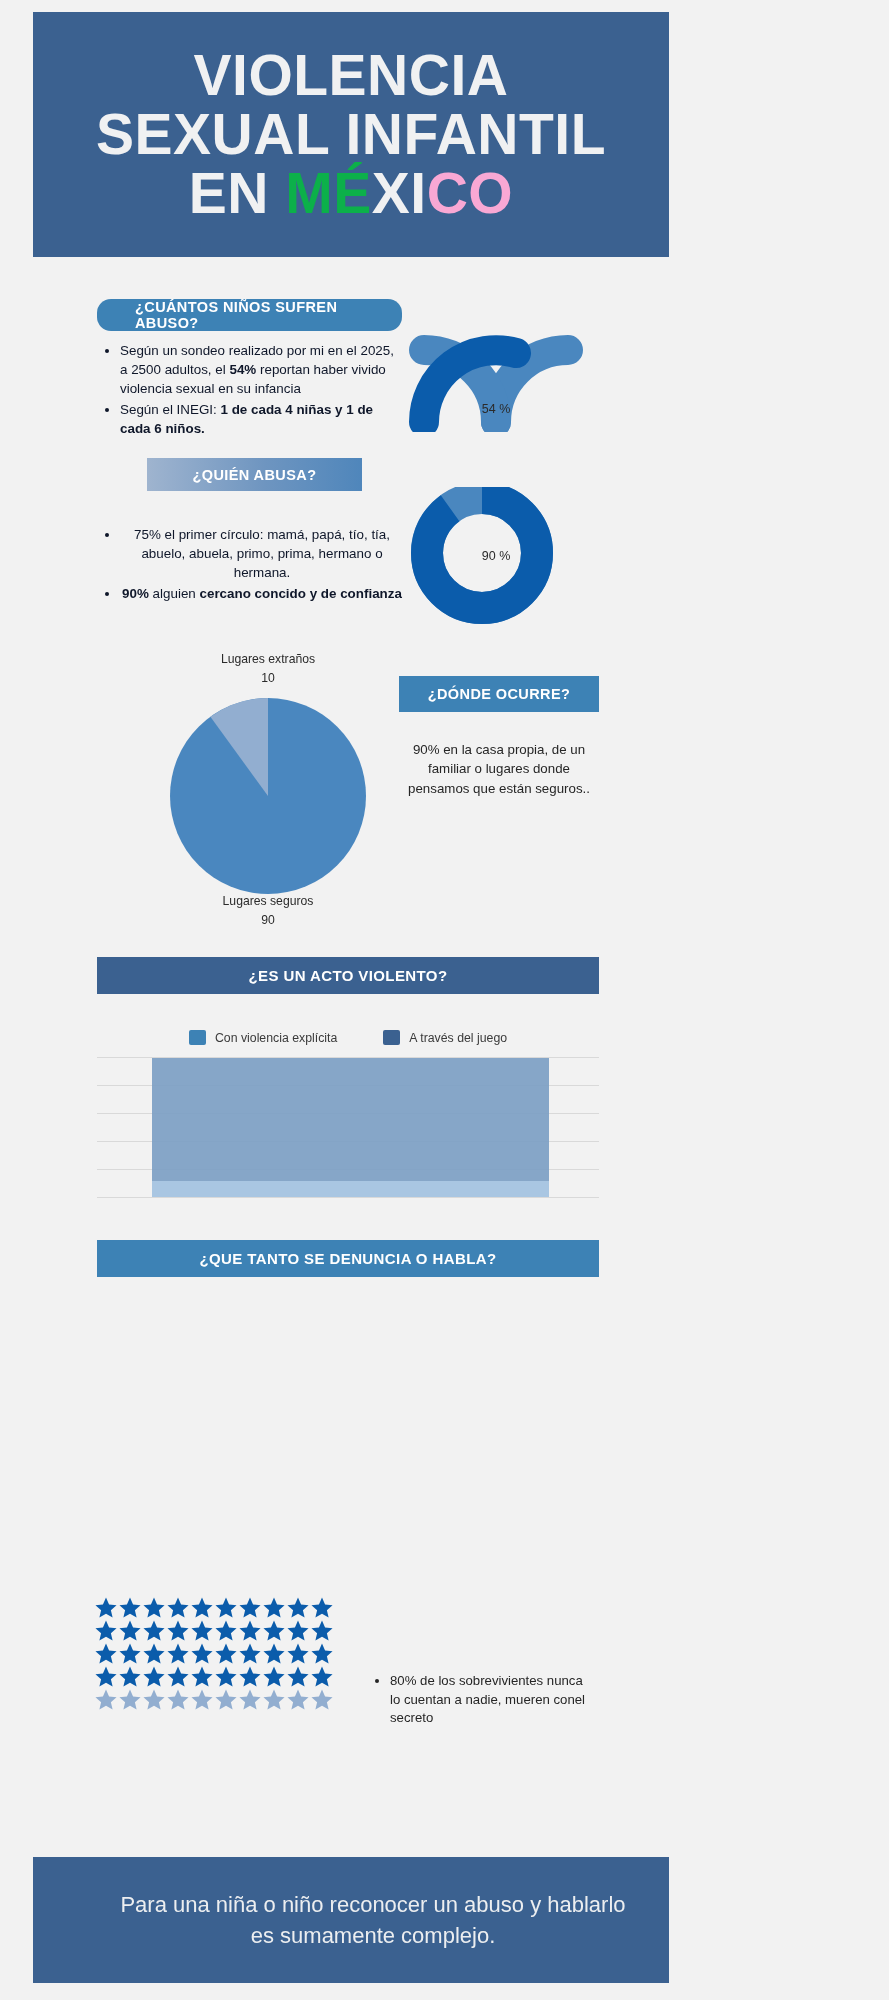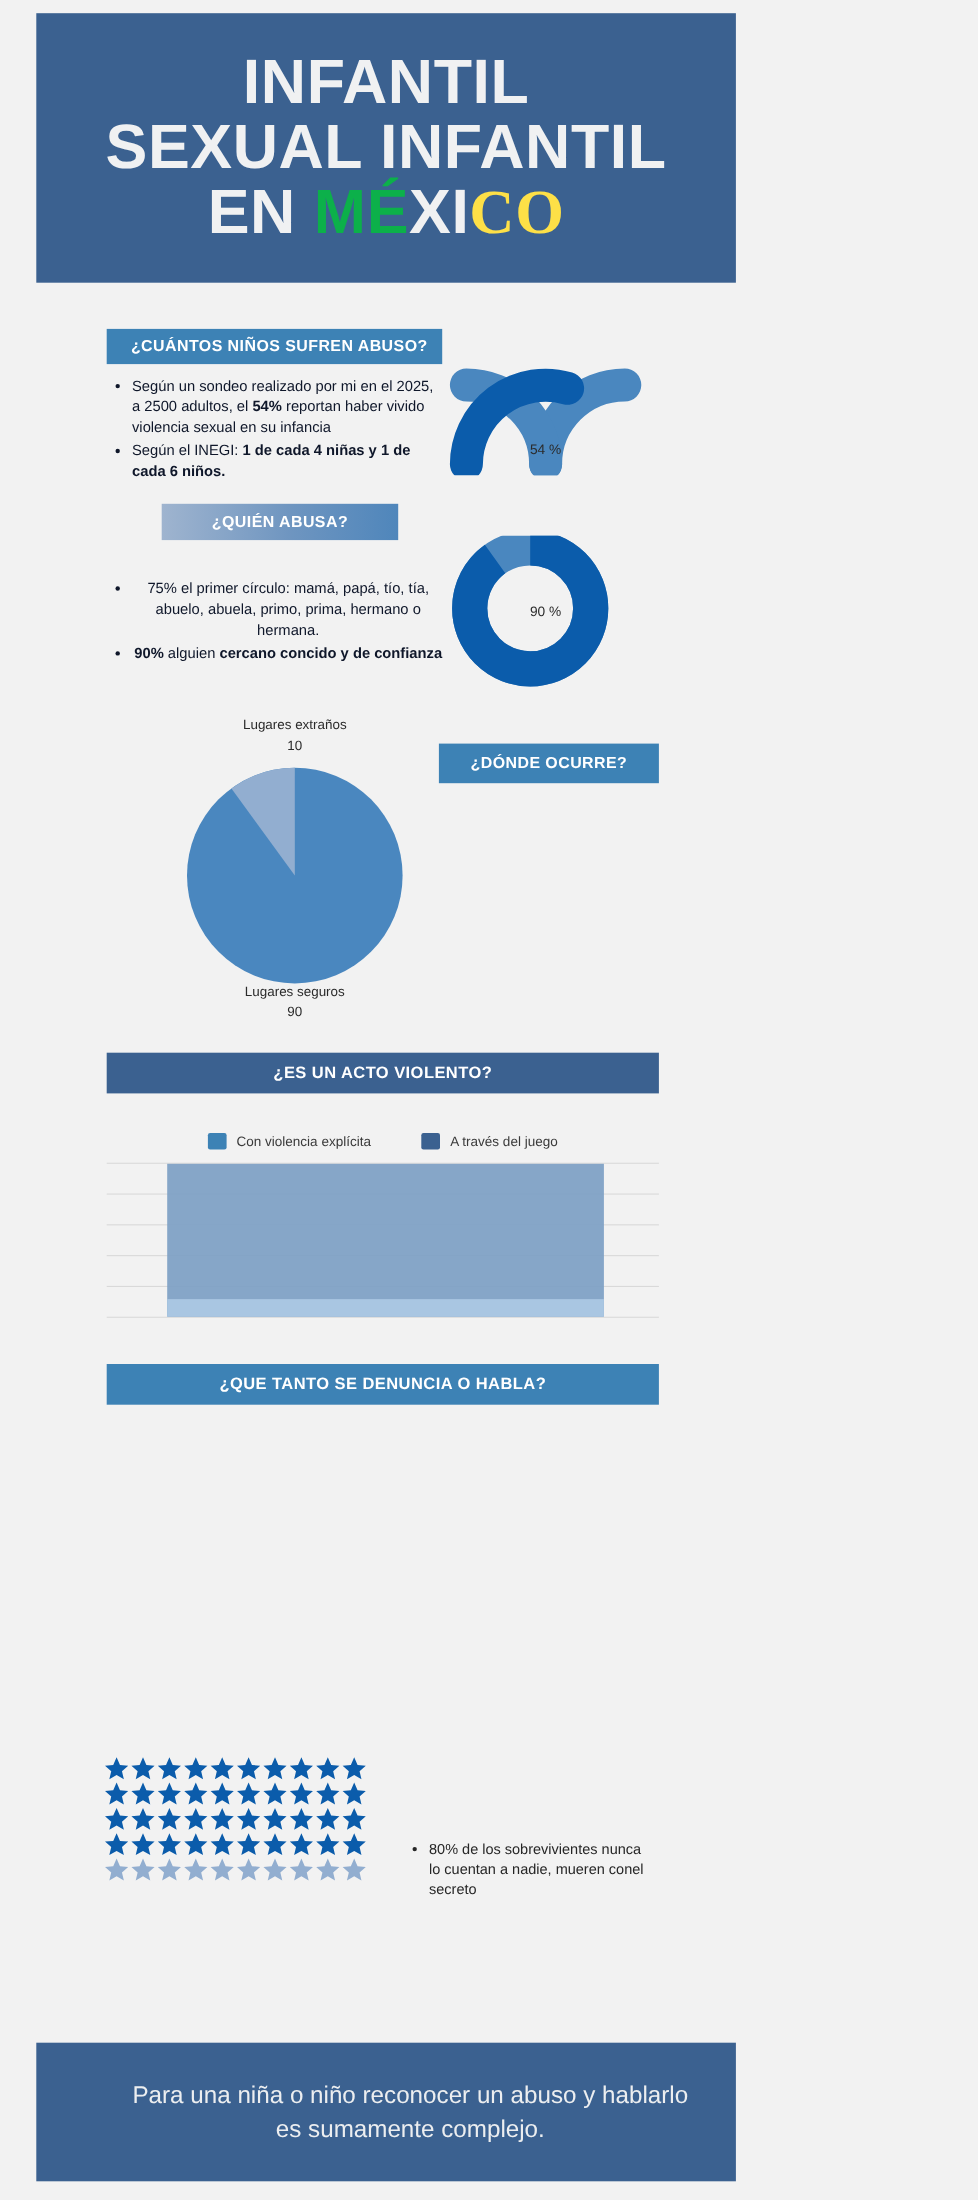"INFANTIL" span.ln { text: INFANTIL -> VIOLENCIA }
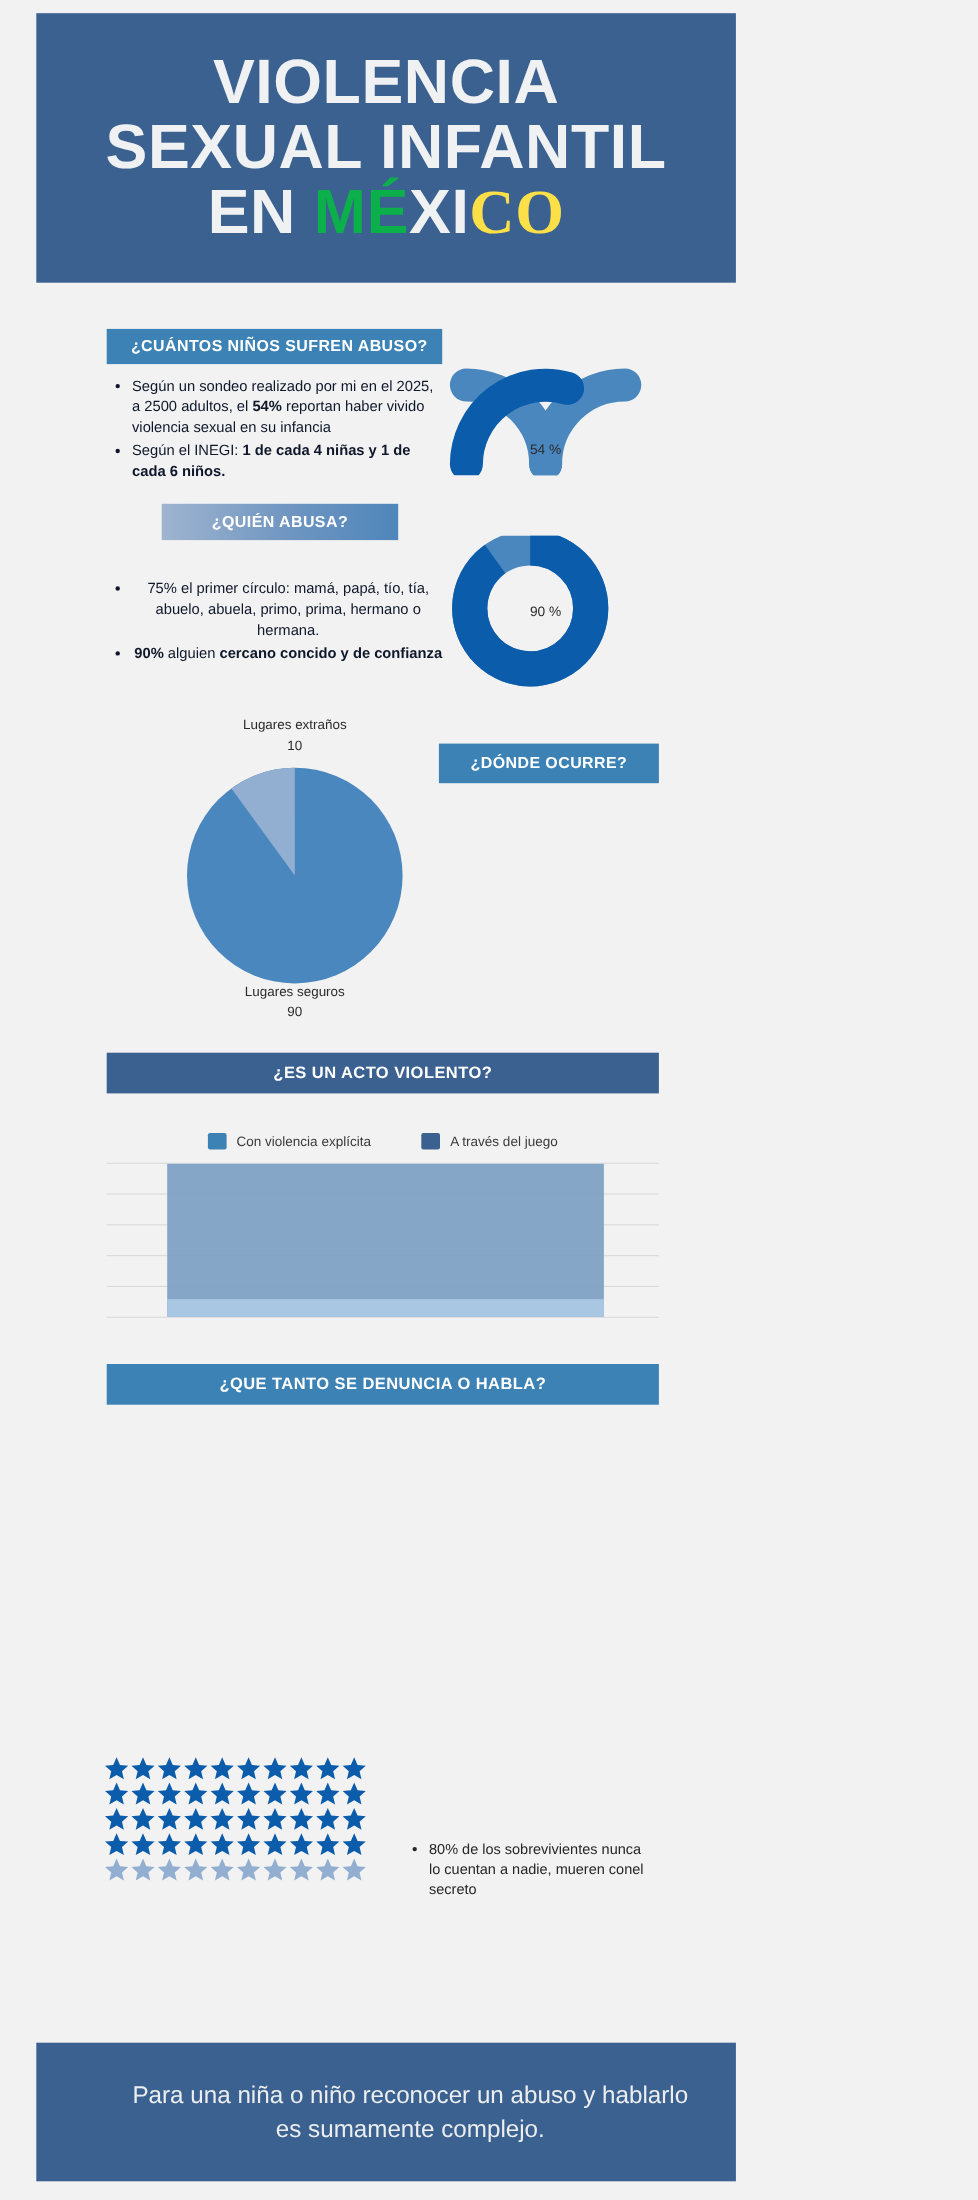"CO" .red { color: #fde047 -> #f9a8d4; font-family: Liberation Serif, serif -> none }
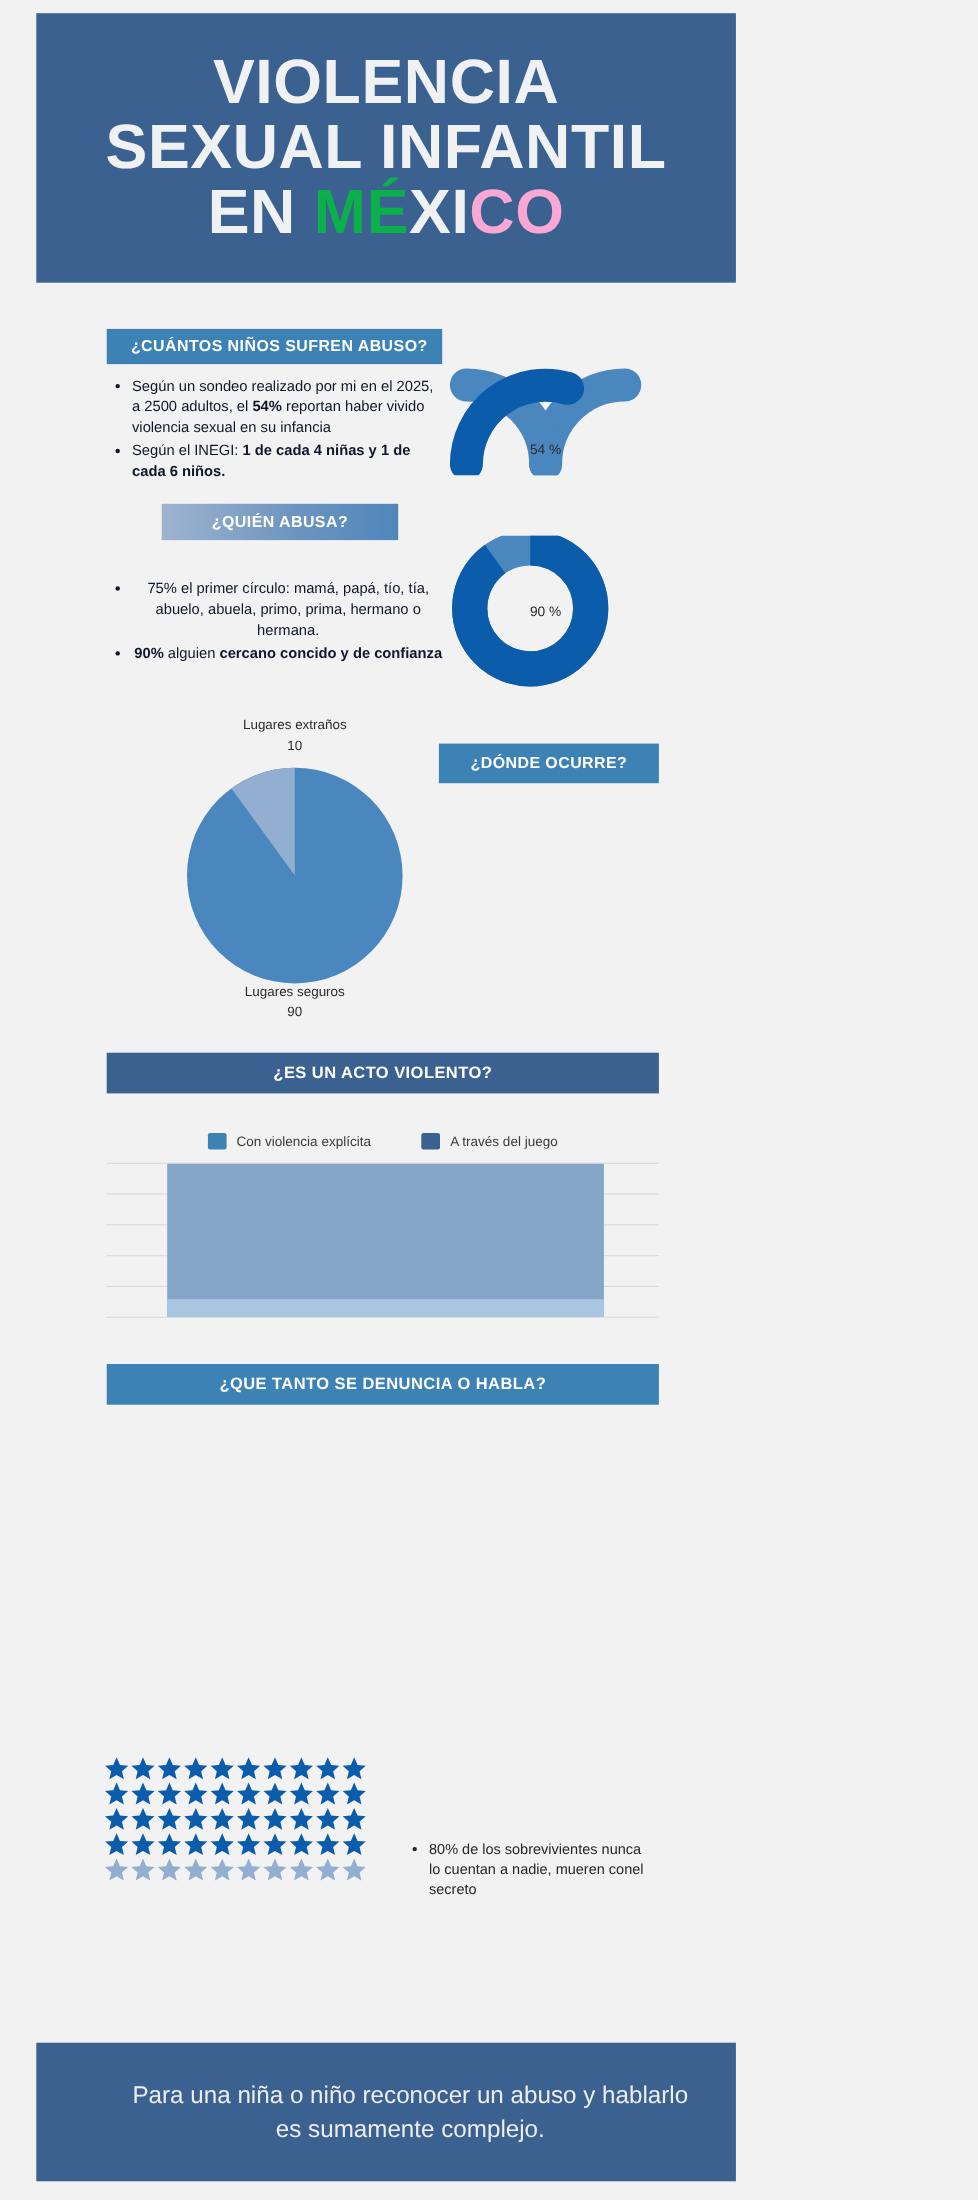"¿CUÁNTOS NIÑOS SUFREN ABUSO?" .banner.left { border-radius: none -> 14px; padding-left: 22px -> 38px }
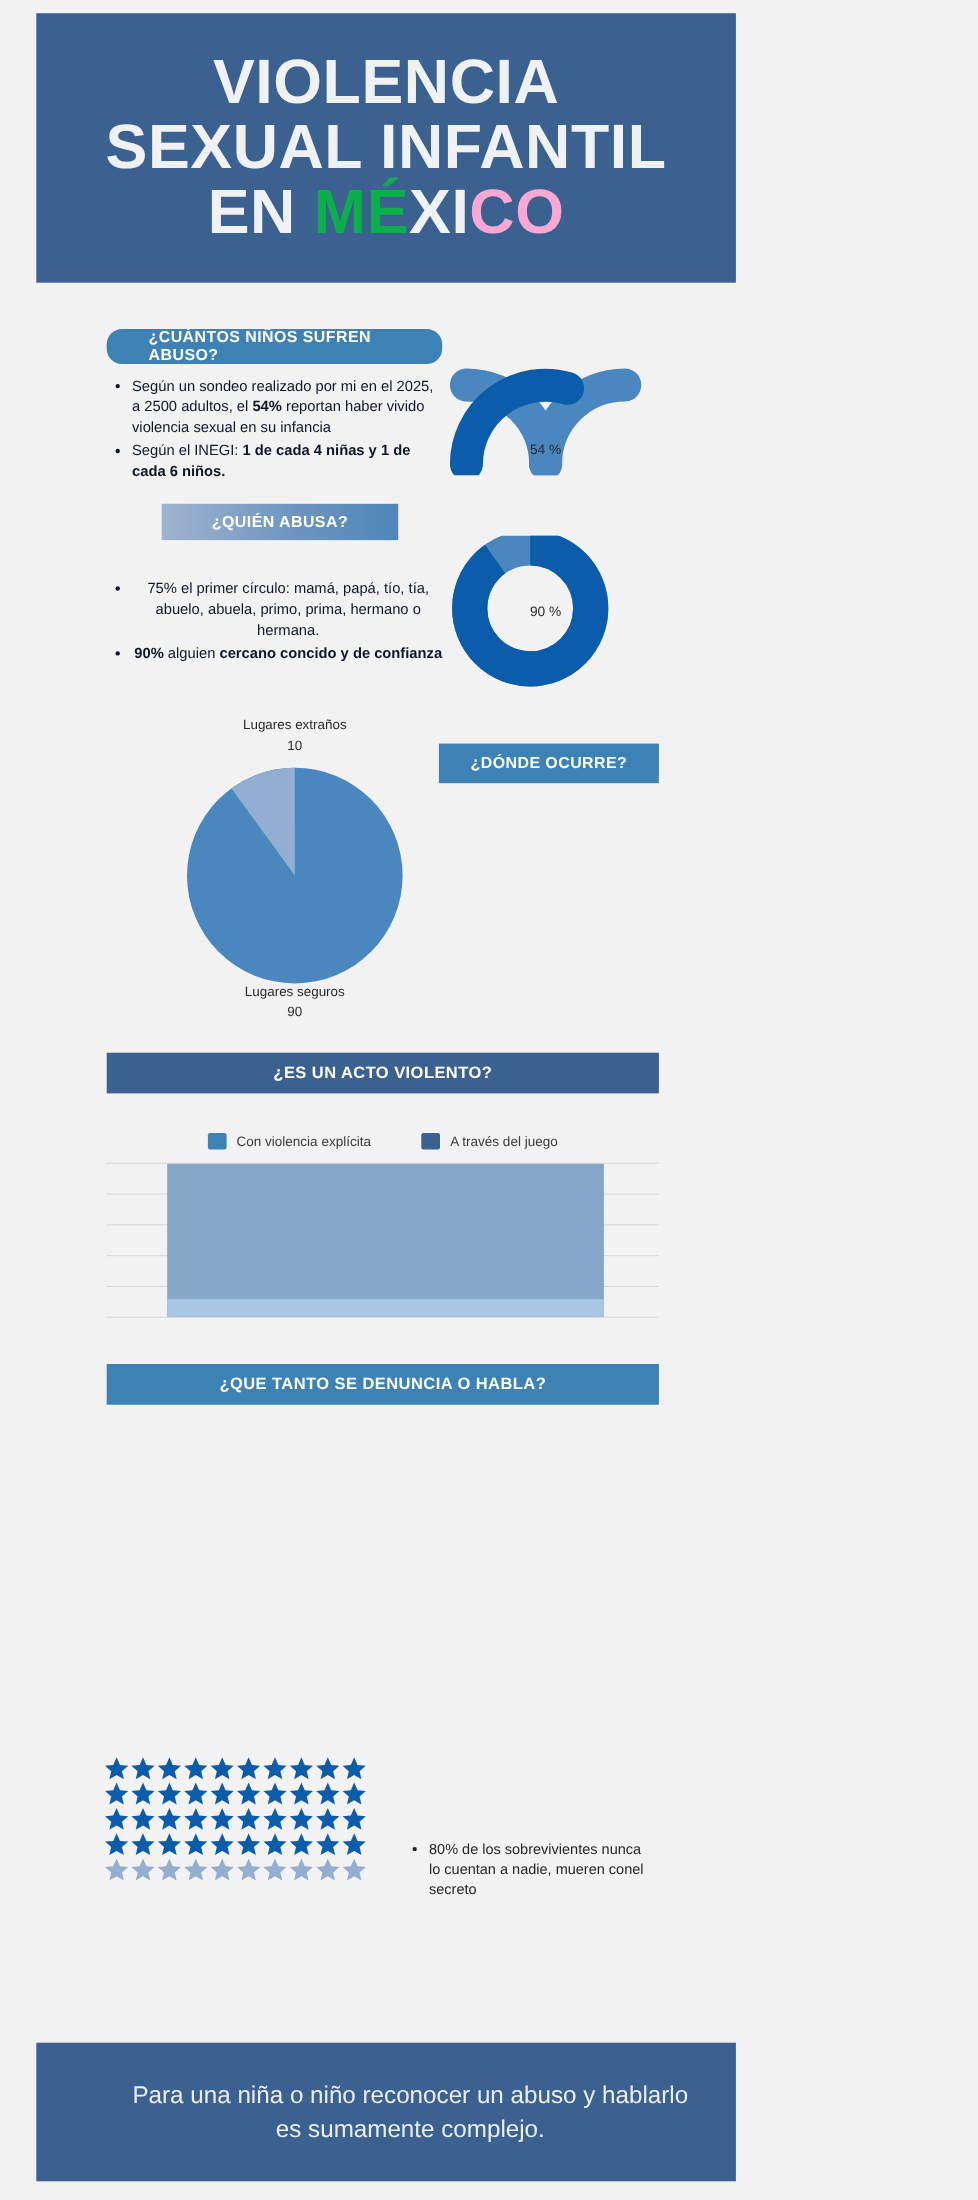"90% en la casa propia," div { html: none -> <div>90% en la casa propia, de un familiar o lugares donde pensamos que están seguros..</div> }
